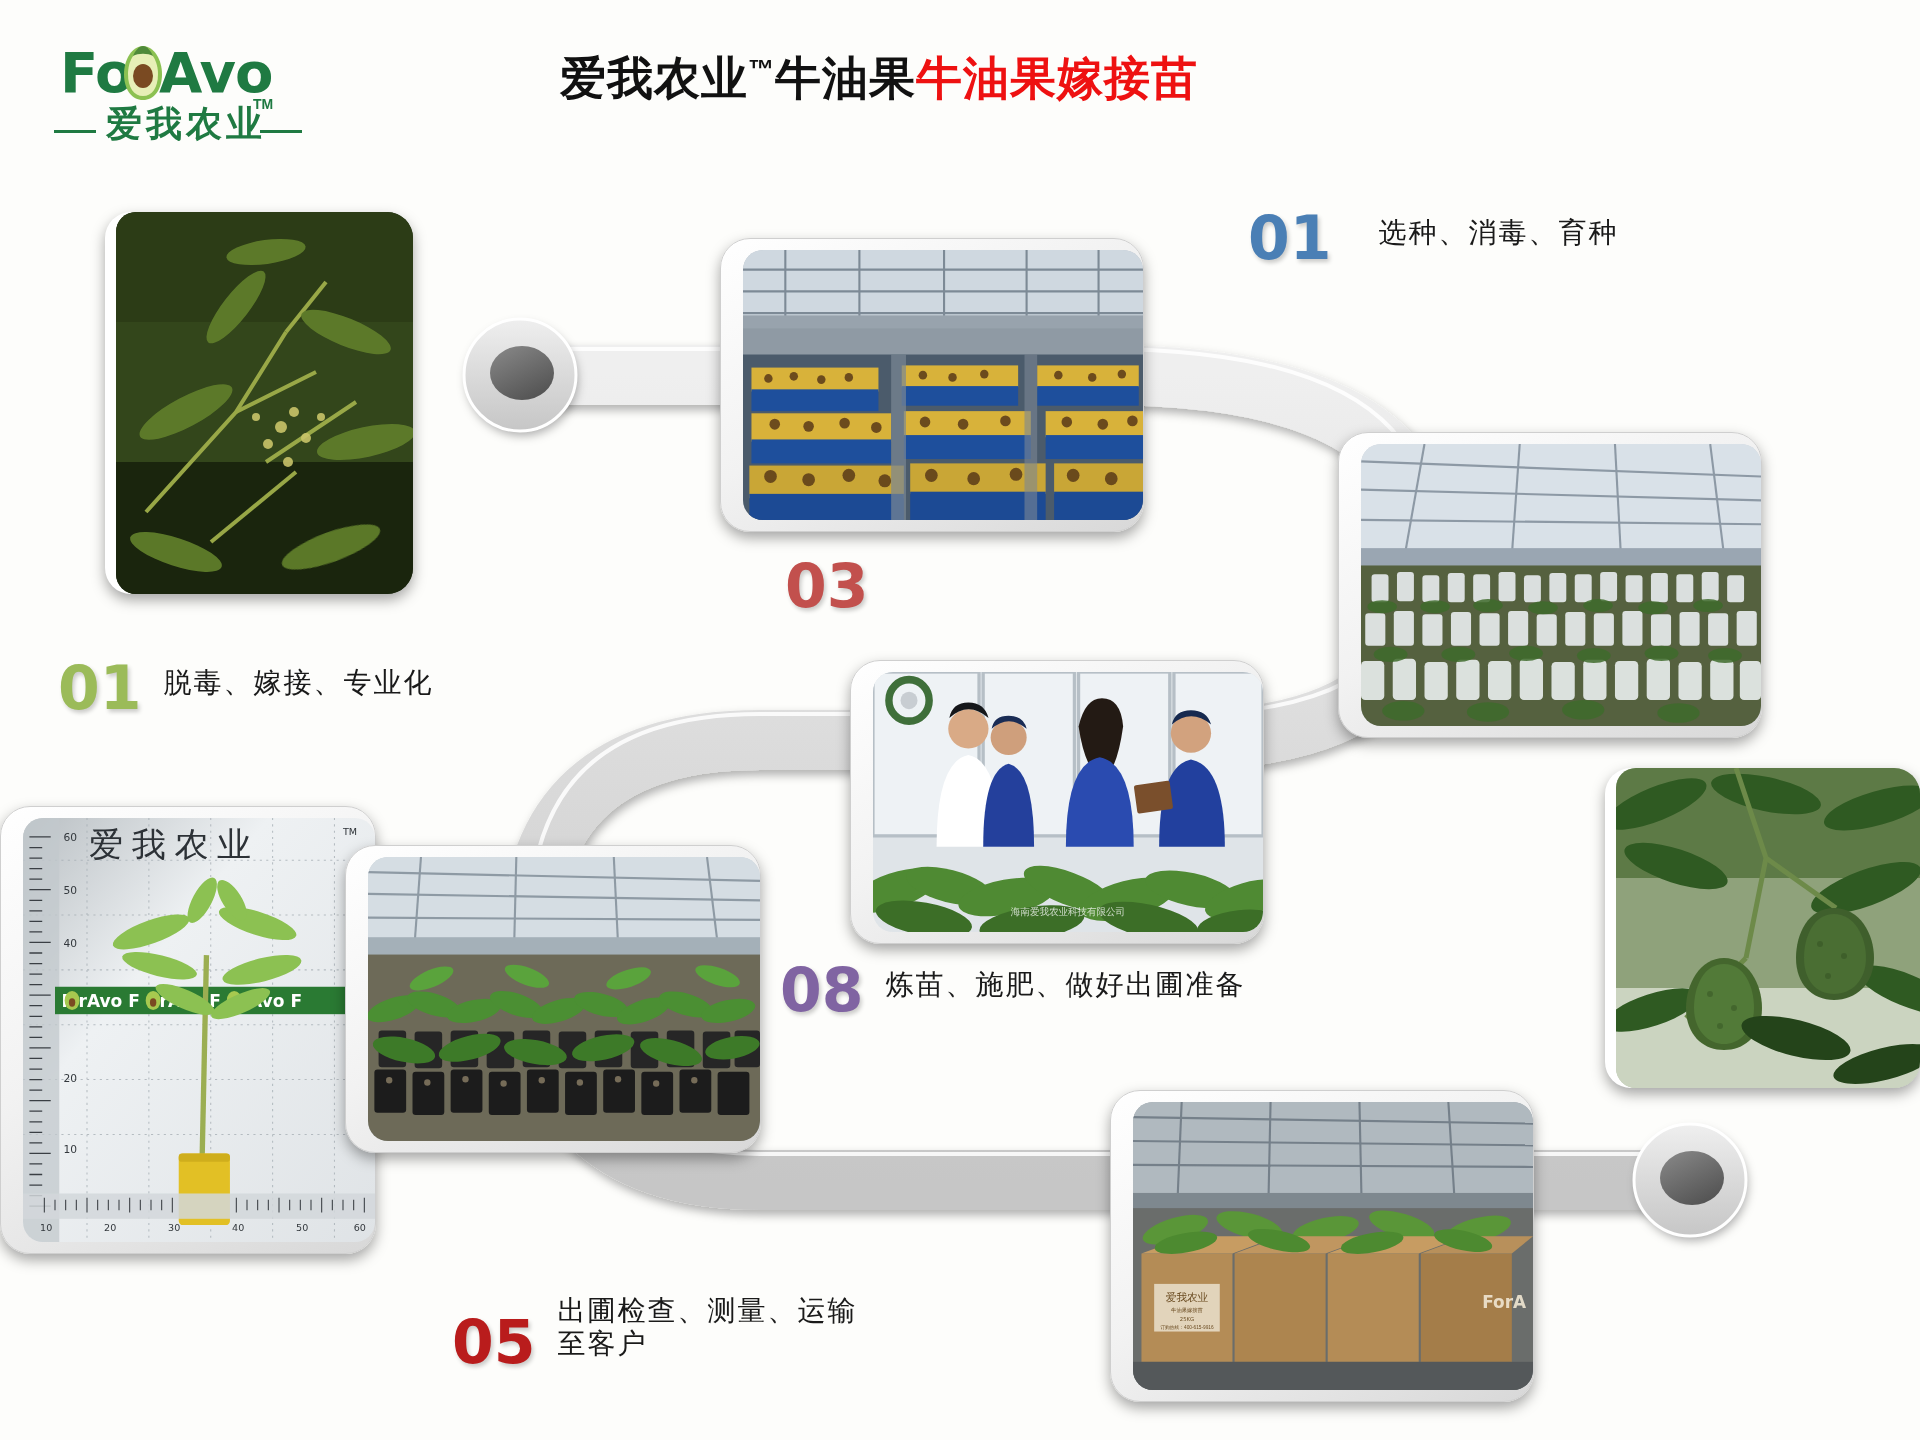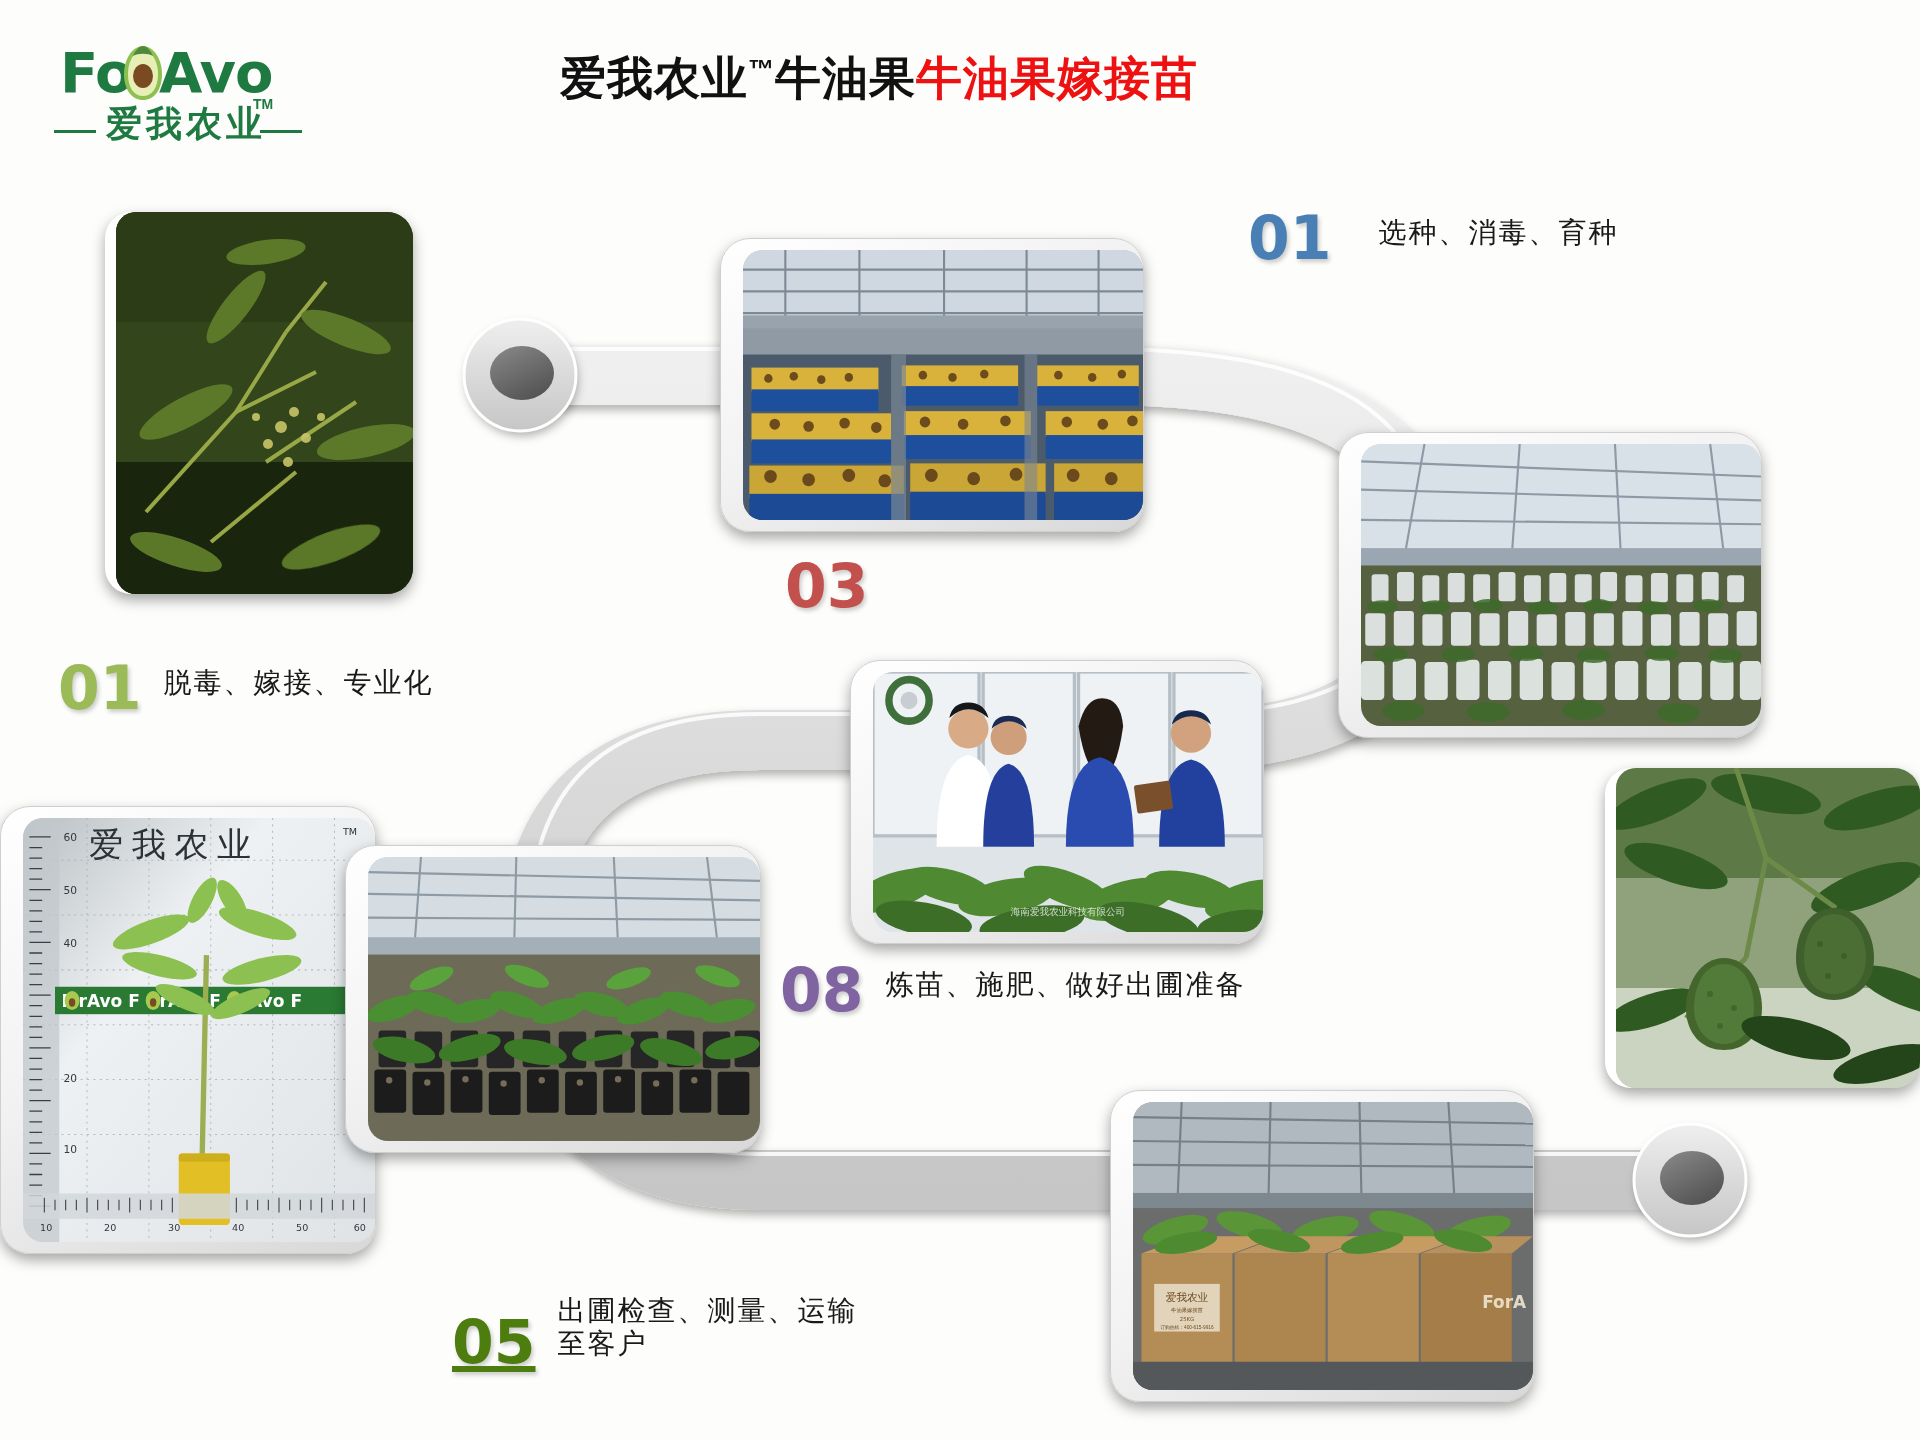"05" span.num { color: #4d7c0f -> #b91c1c; text-decoration: underline -> none }
